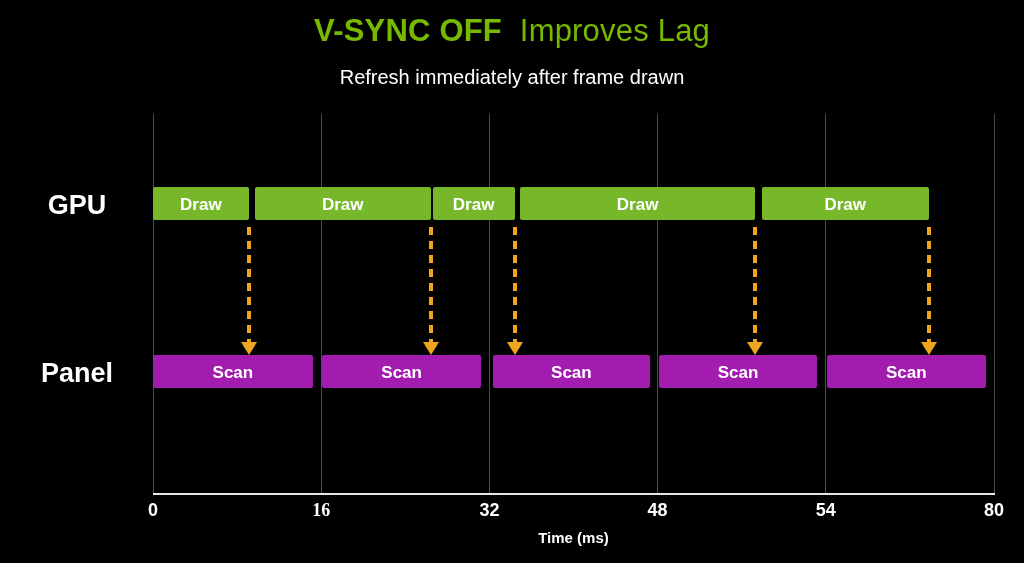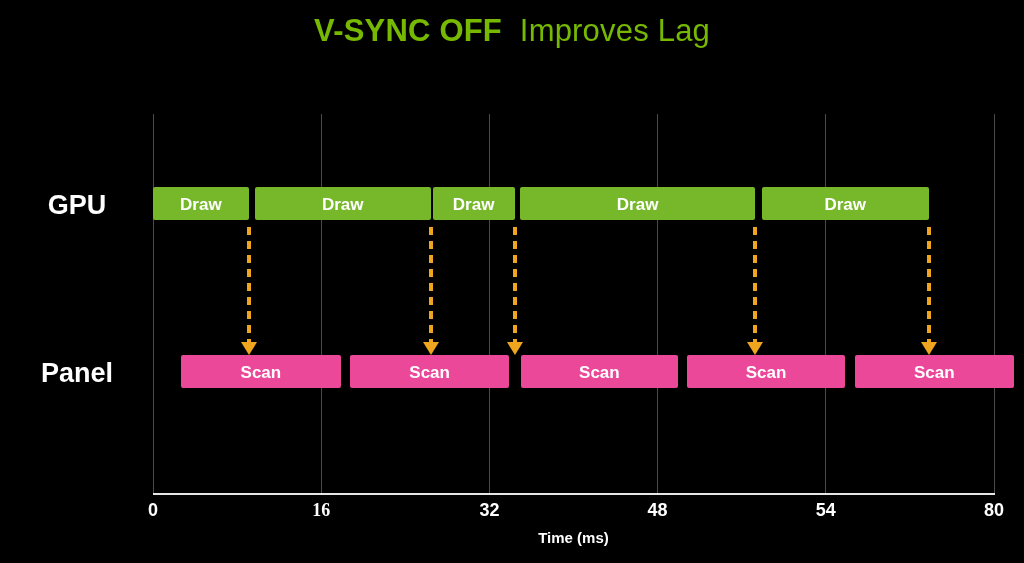"Refresh immediately after frame drawn" div.subtitle-line { html: none -> <div>Refresh immediately after frame drawn</div> }
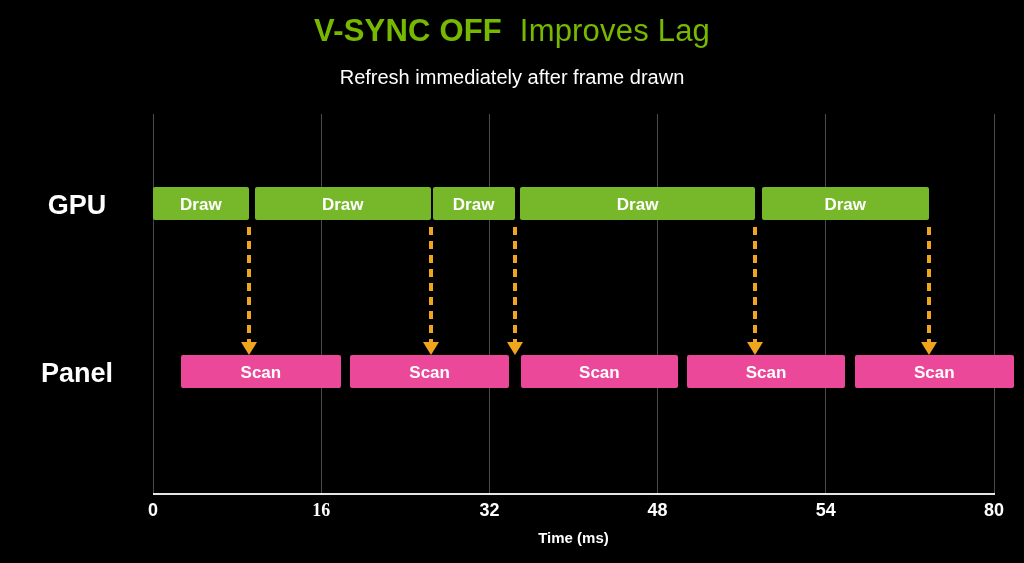"Scan" .seg-scan { background: #ec4899 -> #a21caf; margin-left: 28px -> none }
